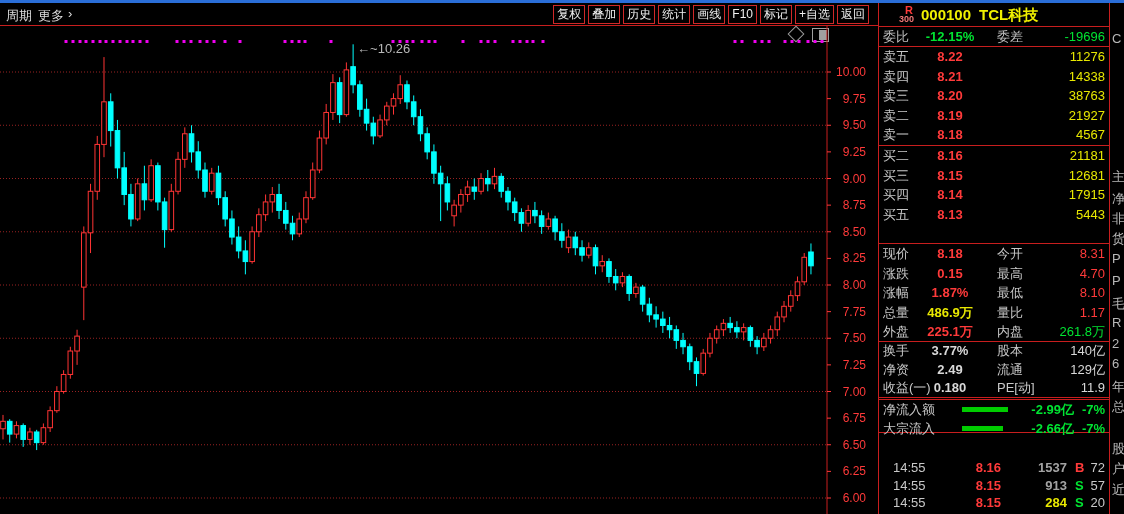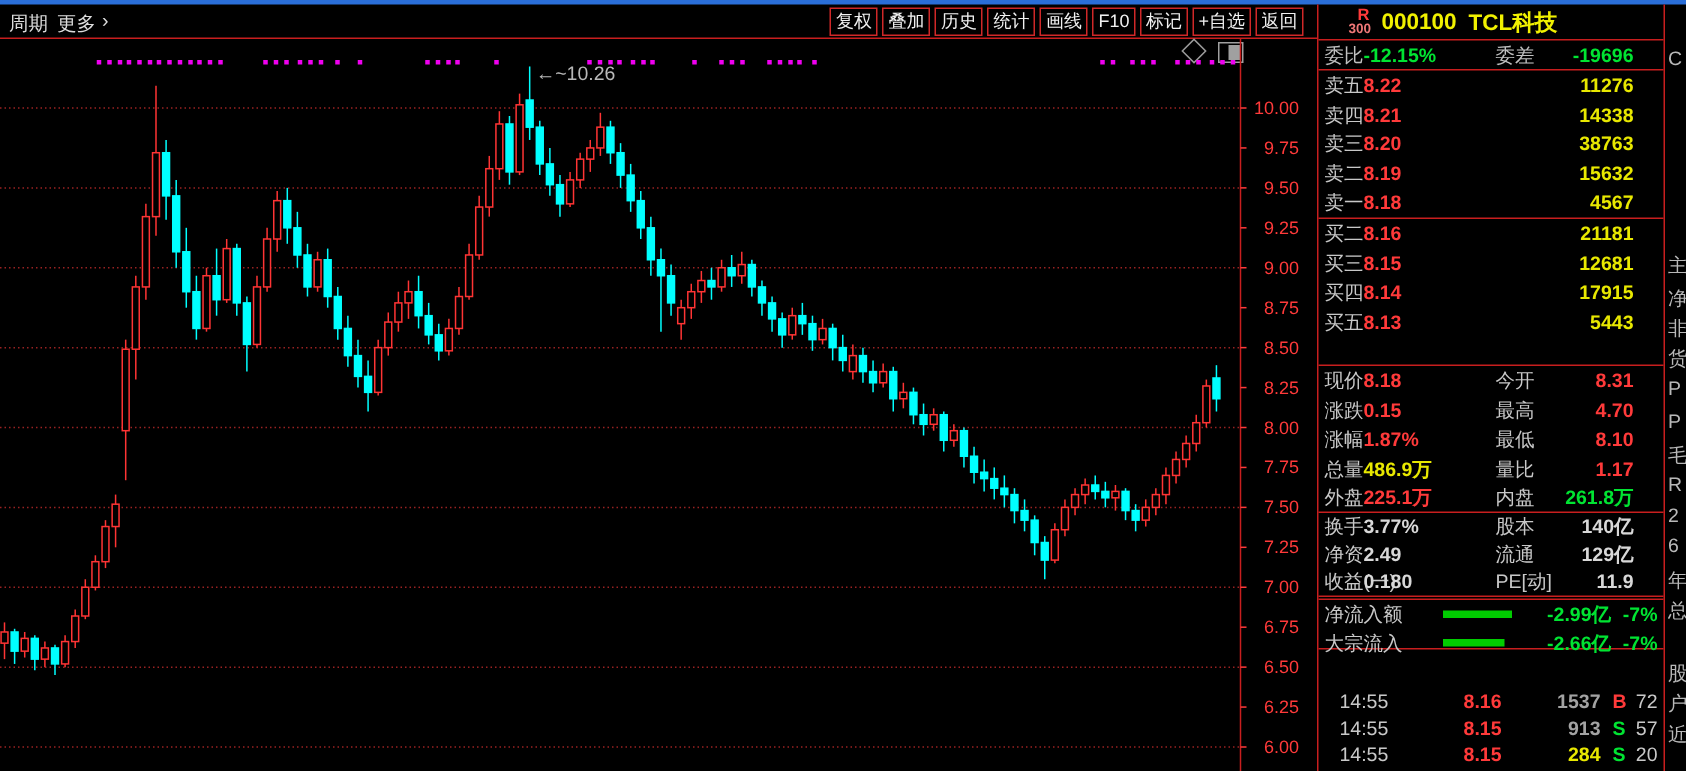"-12.15%" .pv1 { text-align: left -> center }
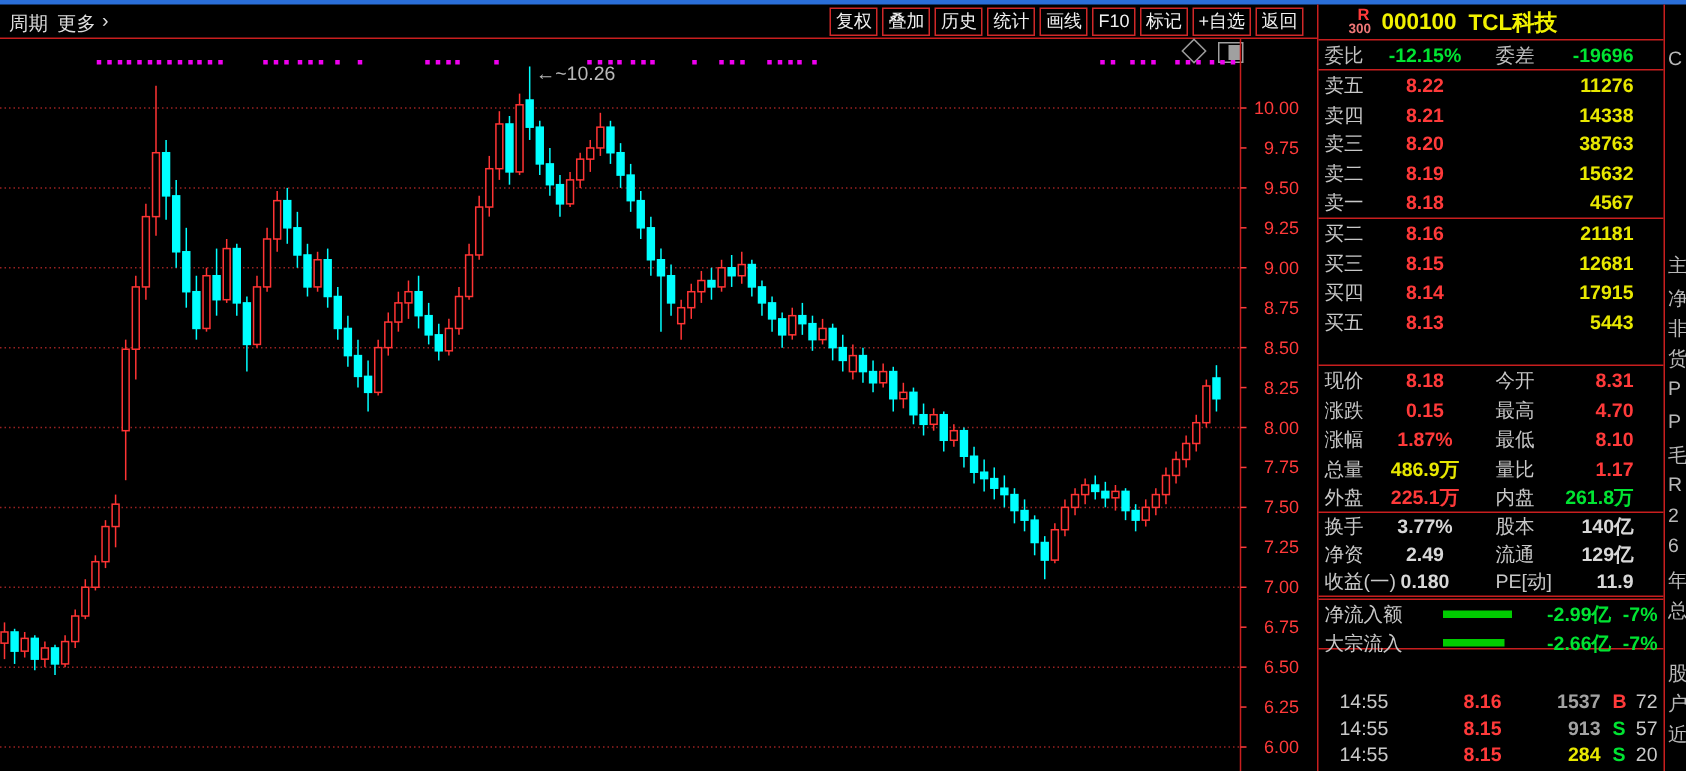"-19696" .pv2 { font-weight: bold -> normal; right: 20px -> 4px }
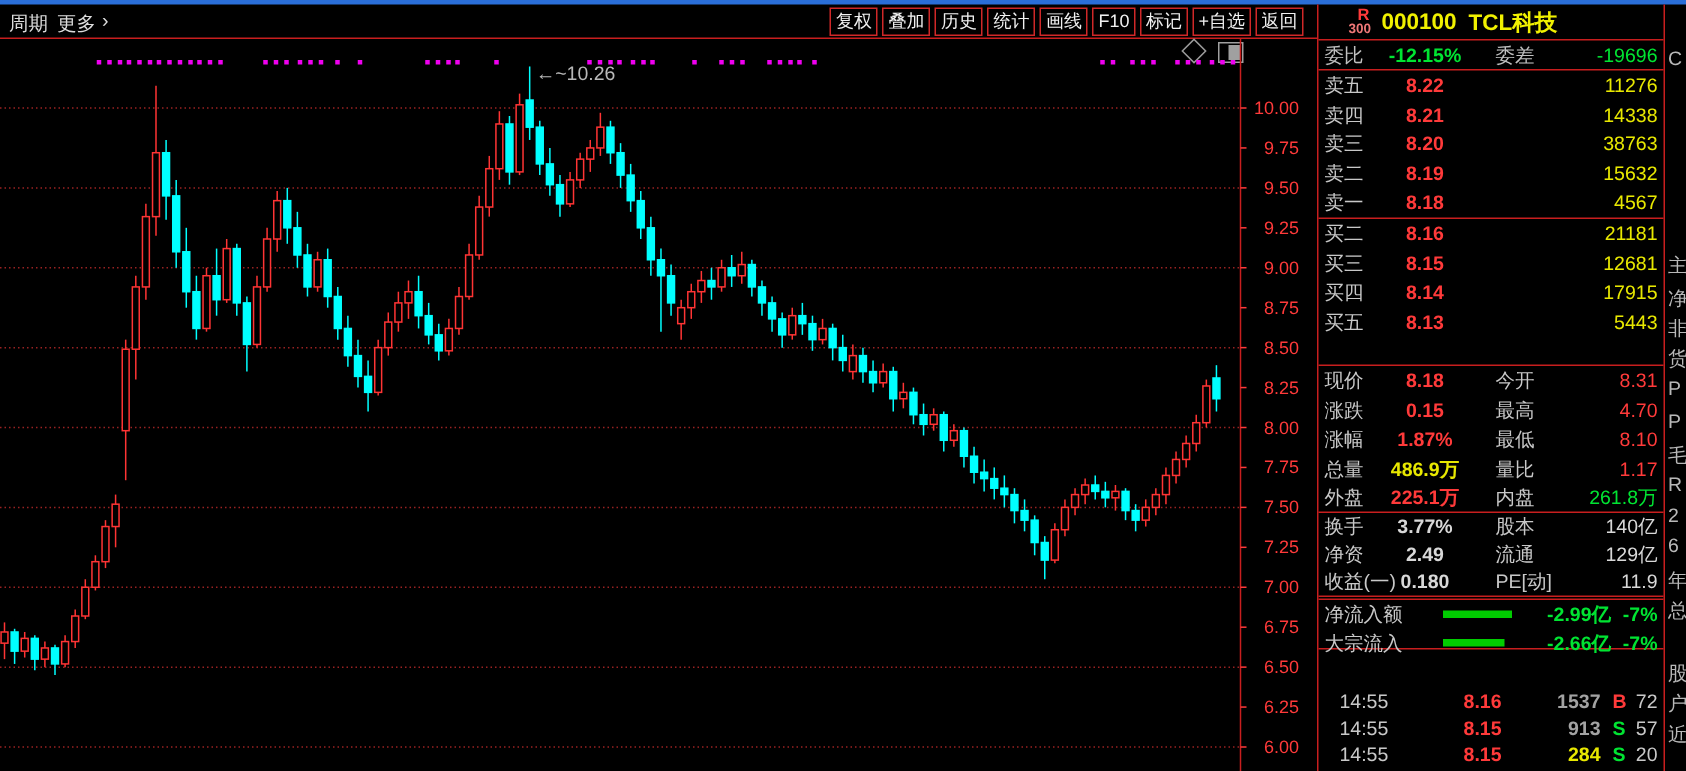"15632" span.pv2 { text: 15632 -> 21927 }
